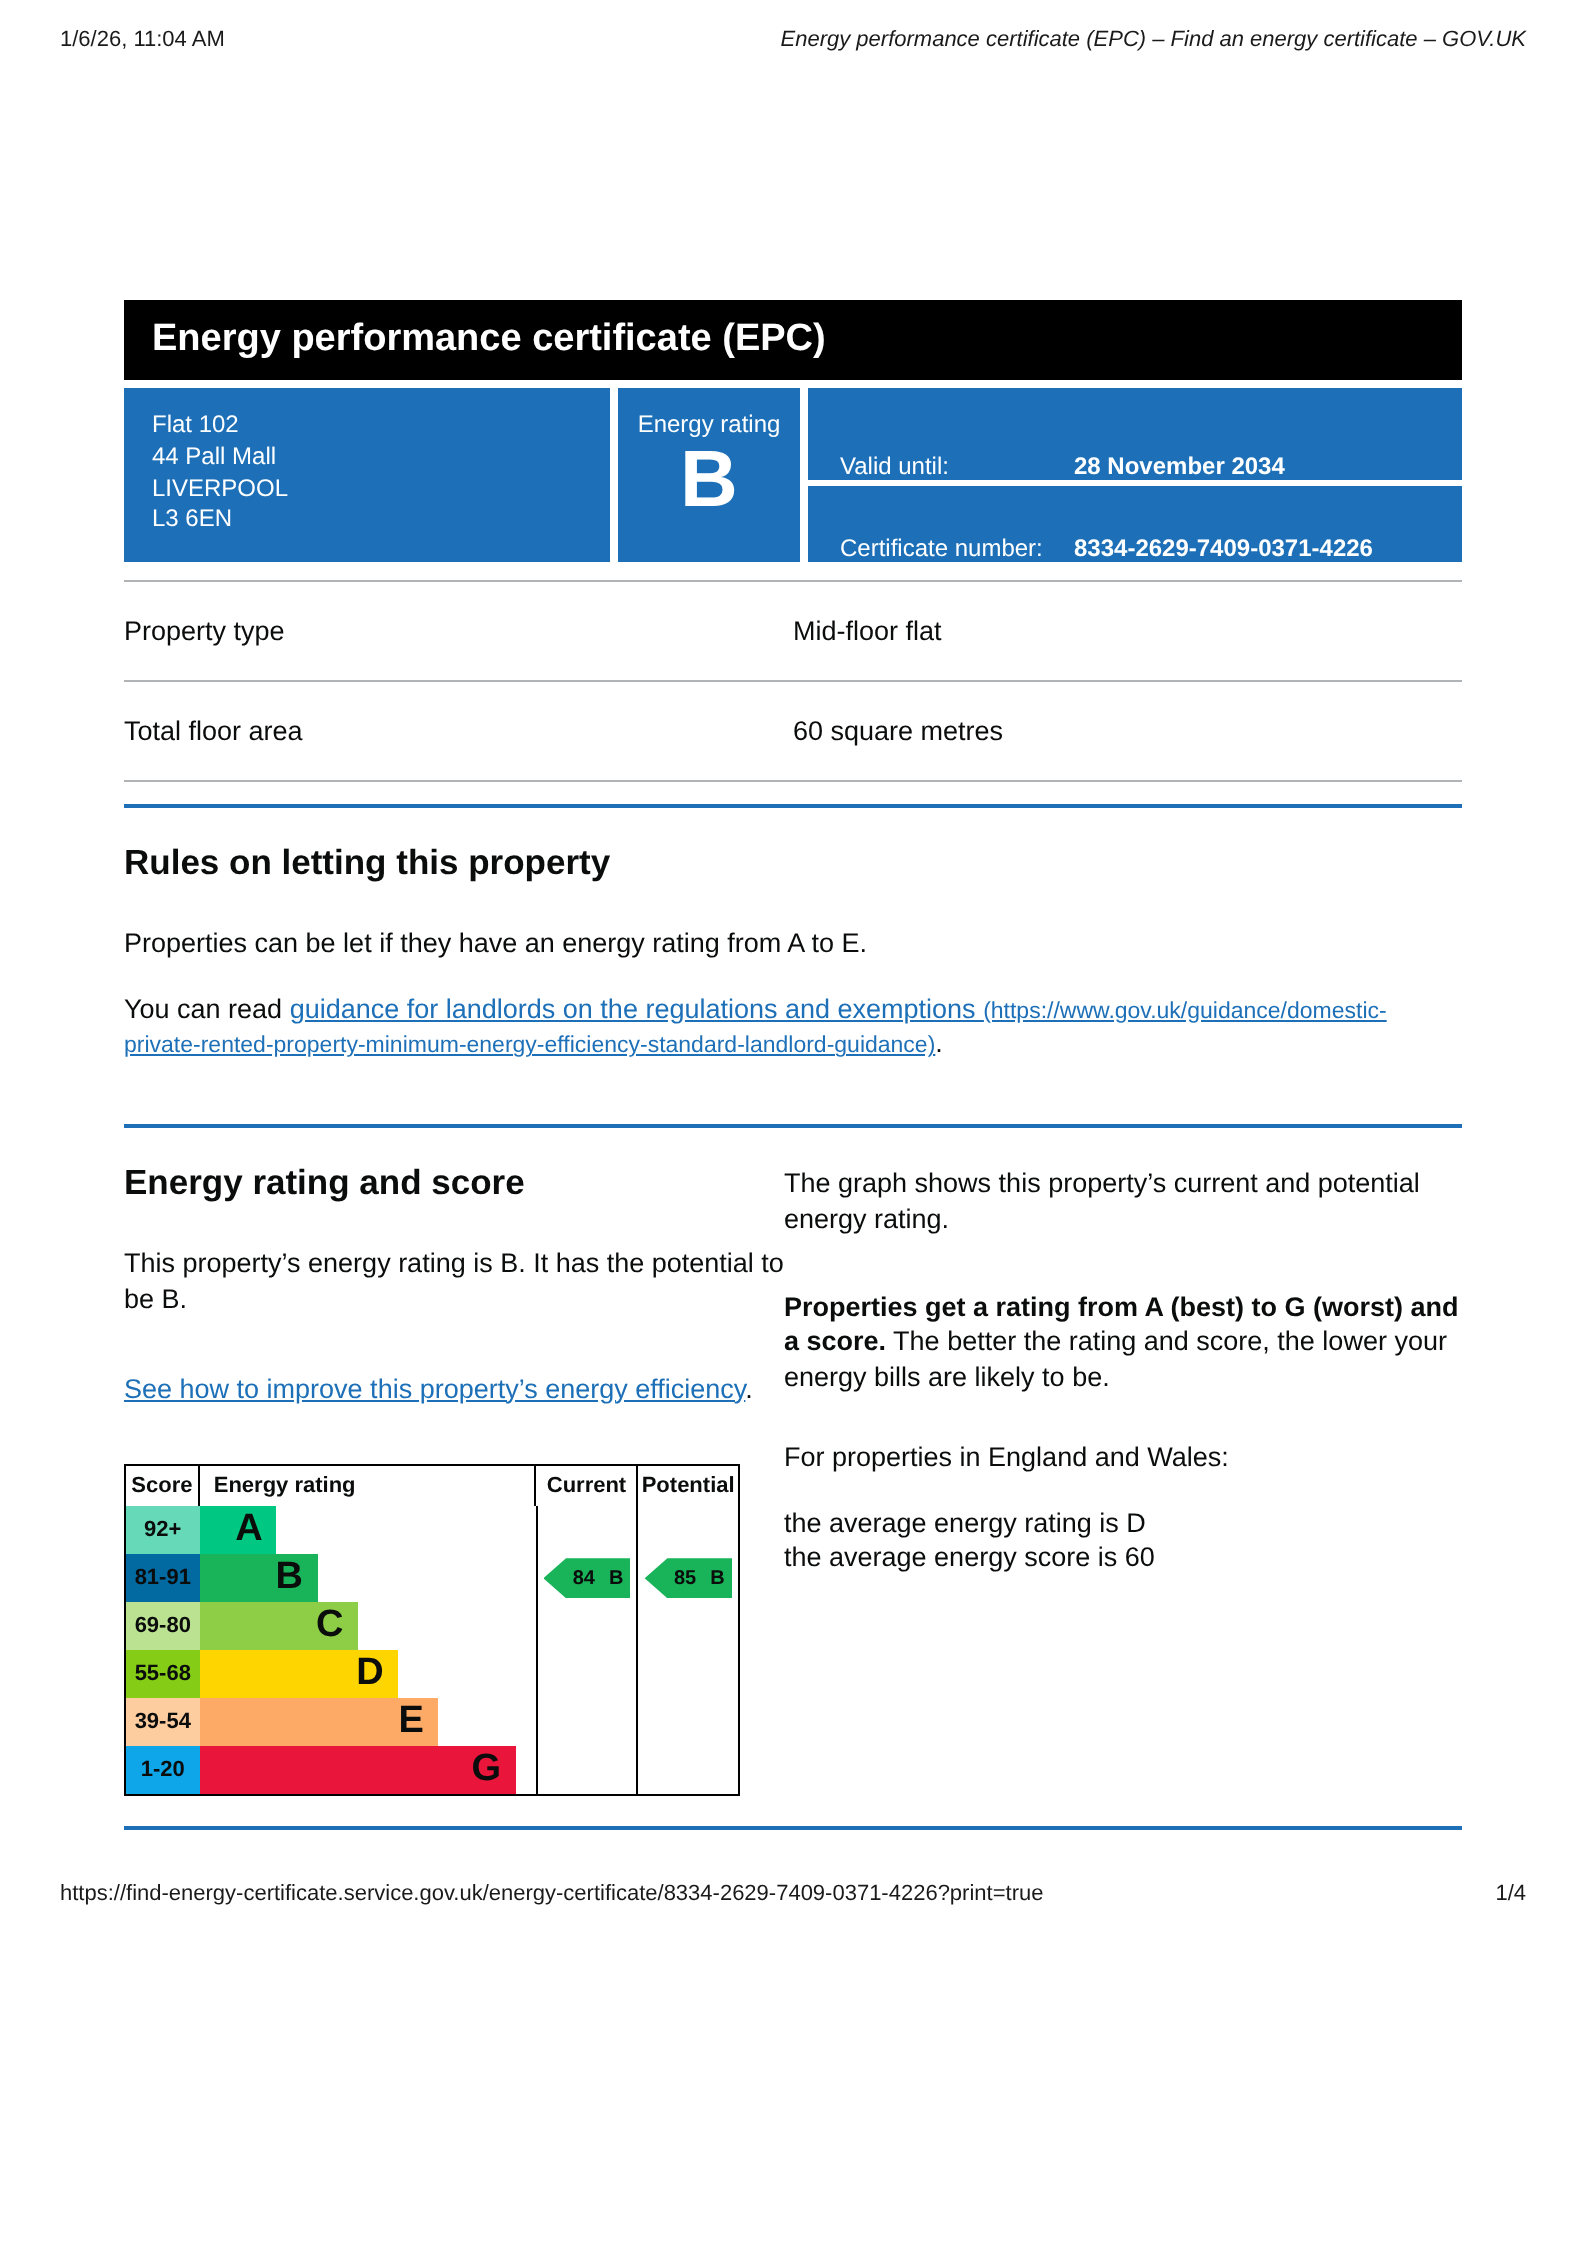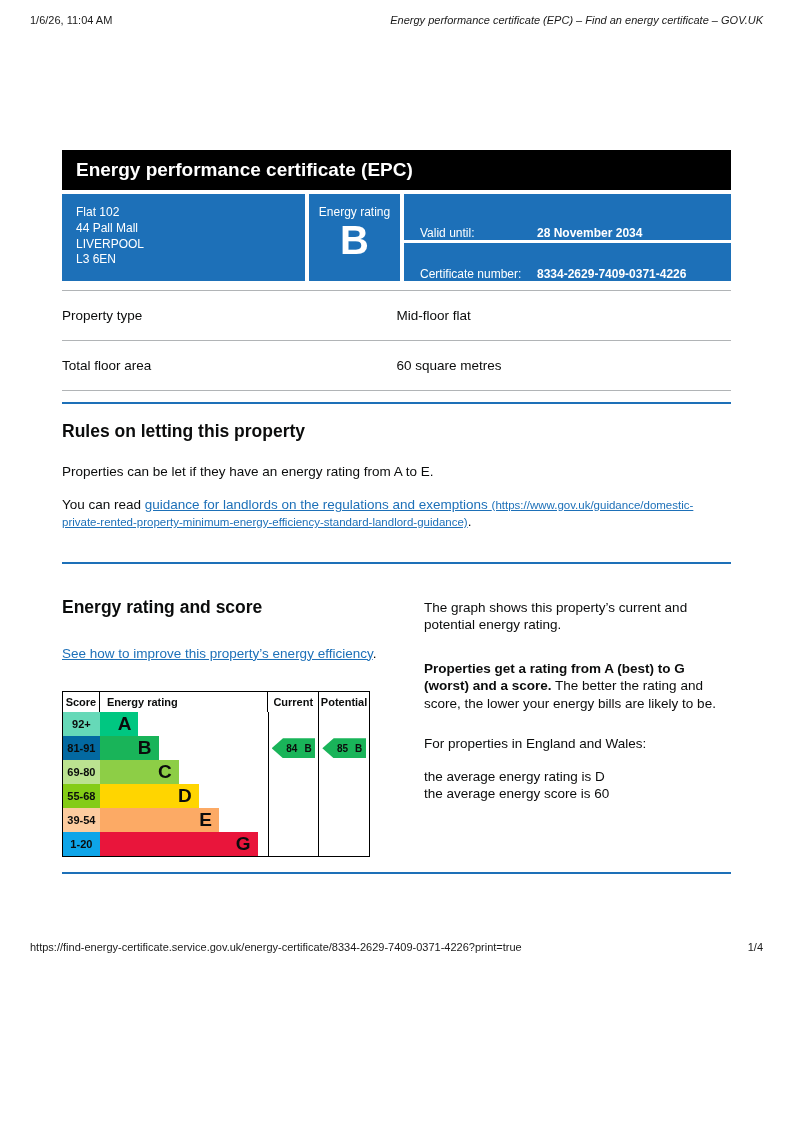"Energy rating and score" .rating-cols { gap: 32px -> none; margin-top: 33px -> 17px }
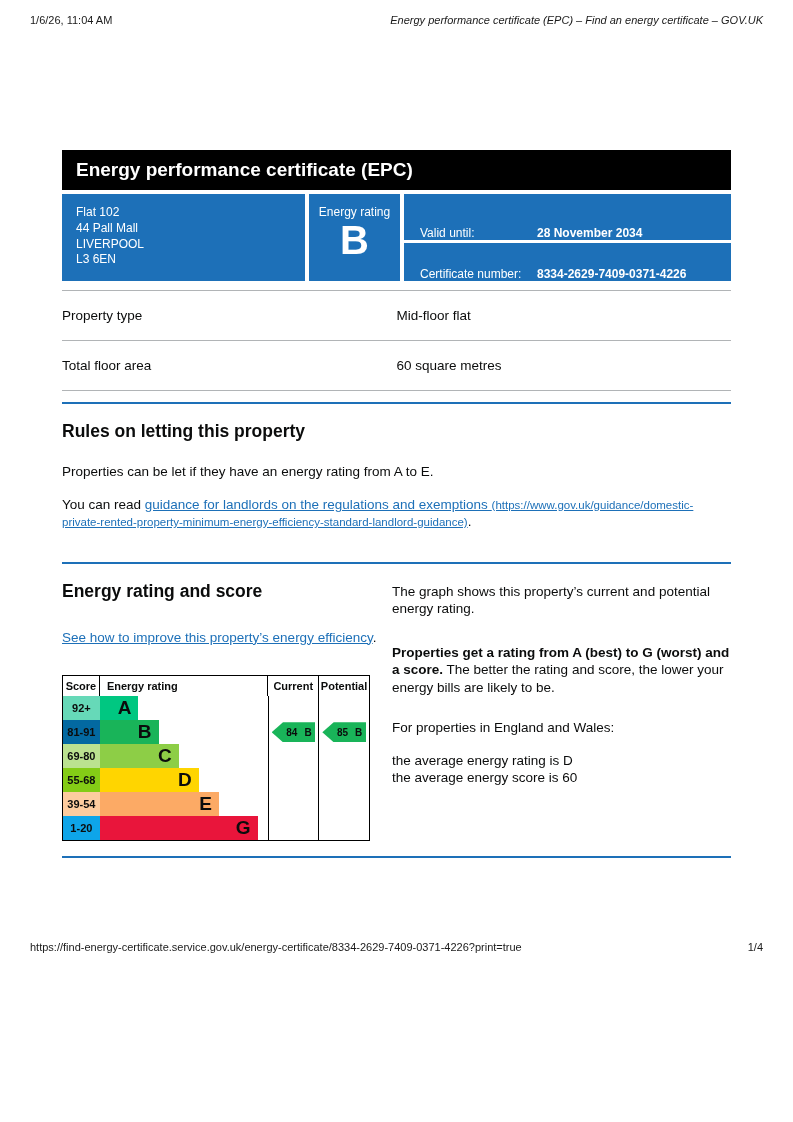"This property’s energy rating is" p.summary-text { html: none -> <p>This property’s energy rating is B. It has the potential to be B.</p> }
